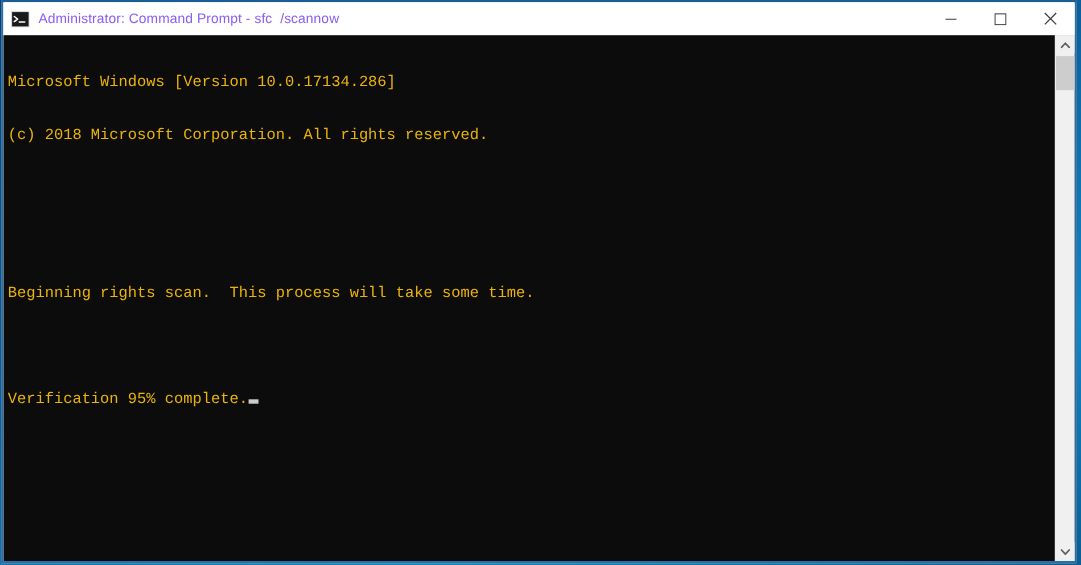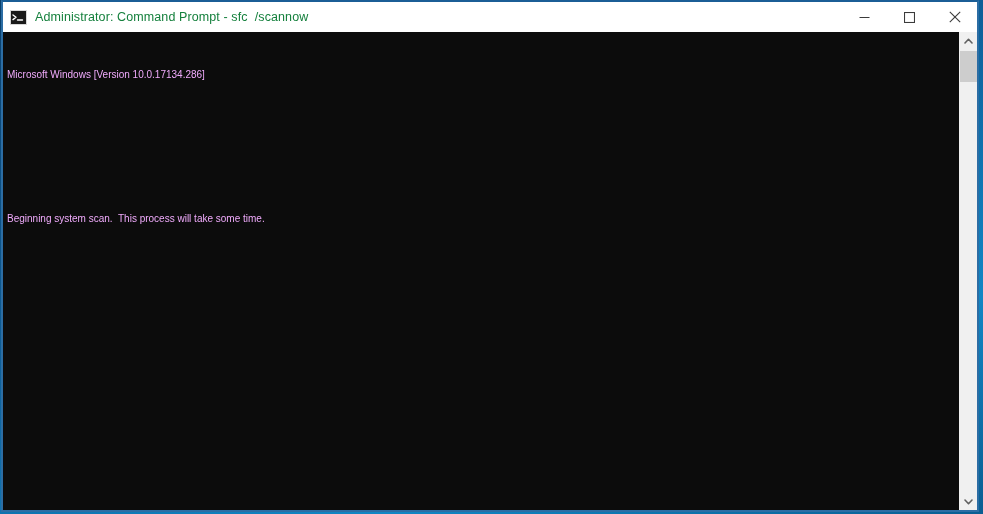"Administrator: Command Prompt - sfc" #title-text { color: #15803d -> #8b5cf6 }
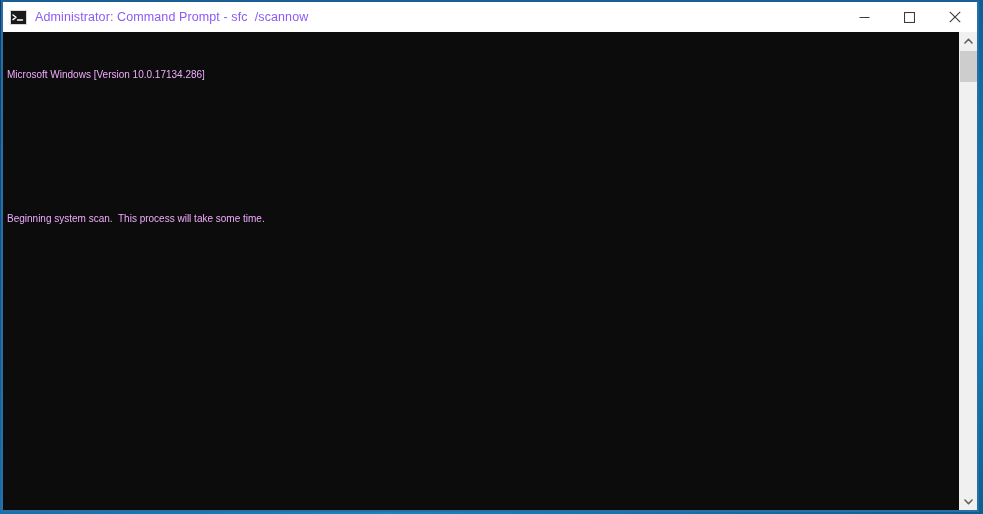"Microsoft Windows [Version" #console-text { color: #f0abfc -> #eab308; font-family: Liberation Sans, sans-serif -> Liberation Mono, monospace; font-size: 10px -> 14px }
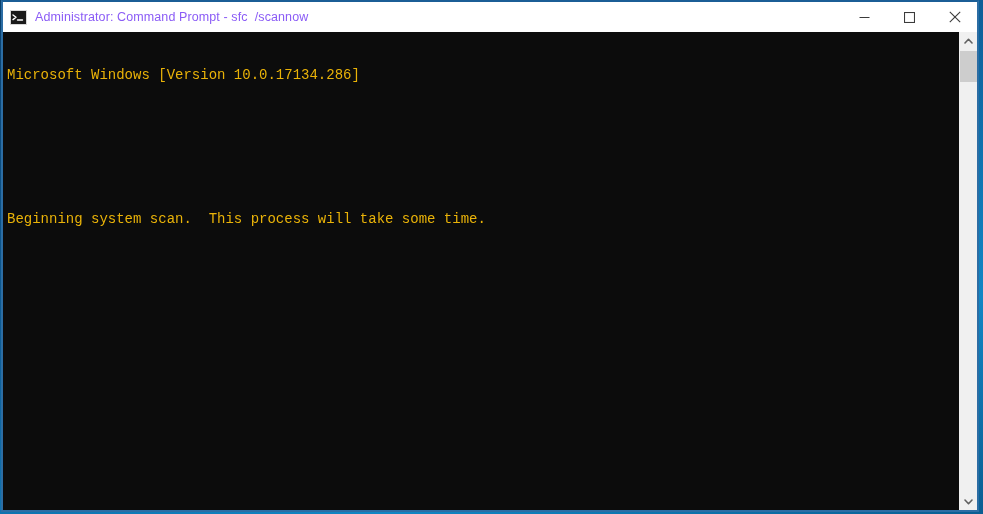"(c) 2018 Microsoft Corporation. All" div.line { html: none -> <div>(c) 2018 Microsoft Corporation. All rights reserved.</div> }
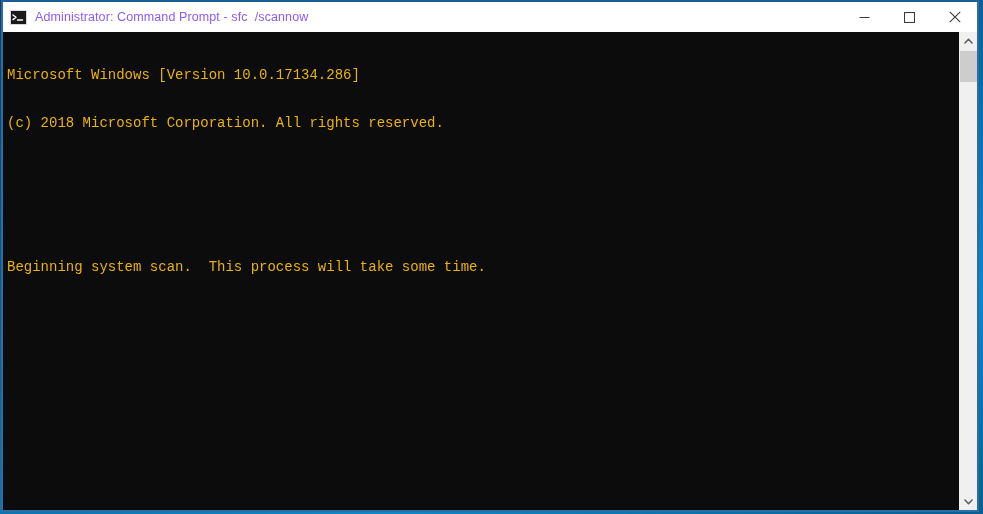"Beginning system scan. This process" div.line { text: system -> rights }
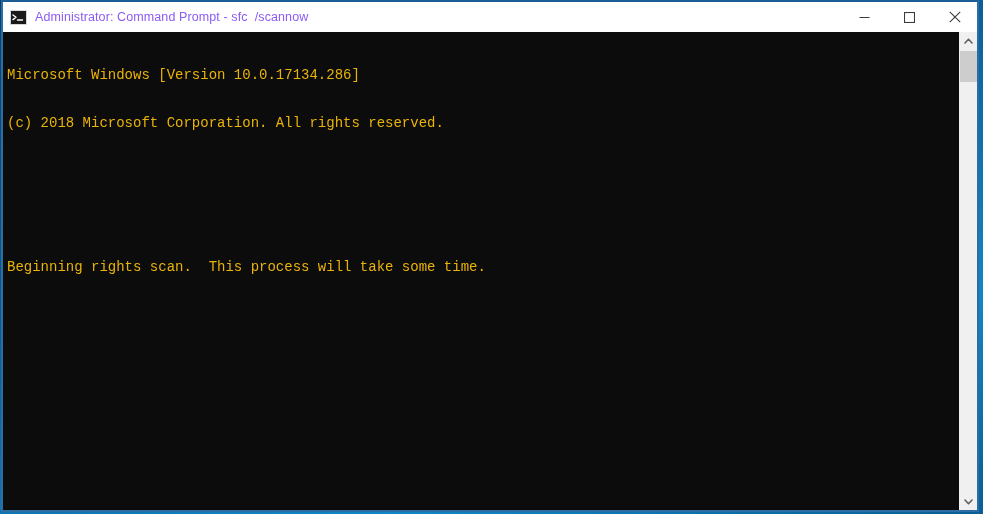"Verification 95% complete." div.line { html: none -> <div><span>Verification 95% complete.</span><span></span></div> }
